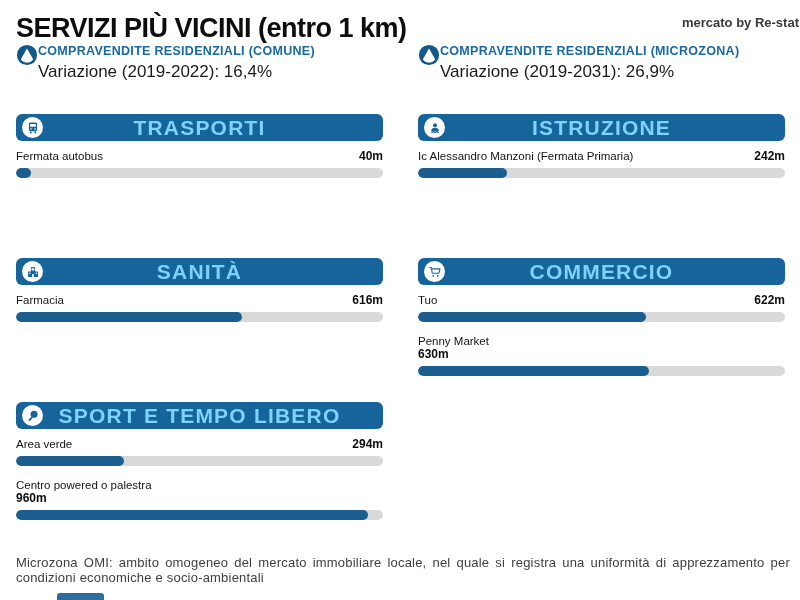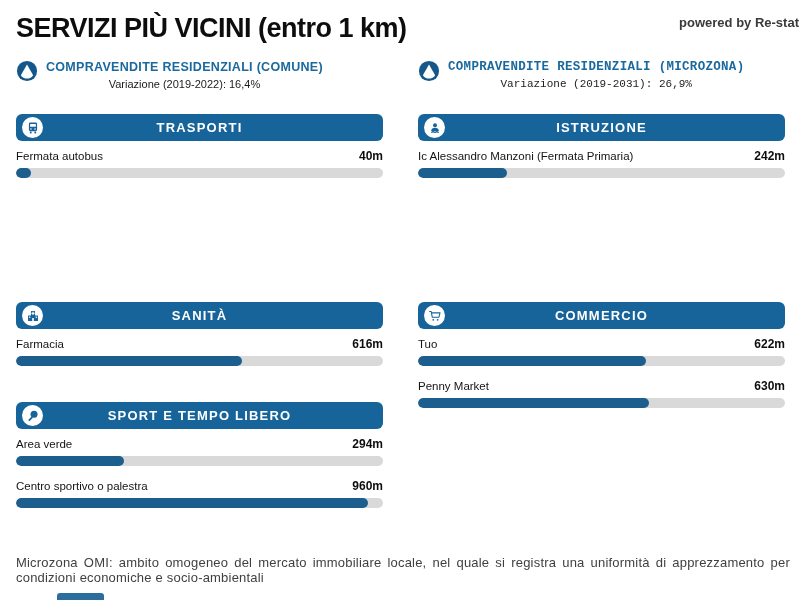"powered by Re-stat" div.powered { text: powered -> mercato }
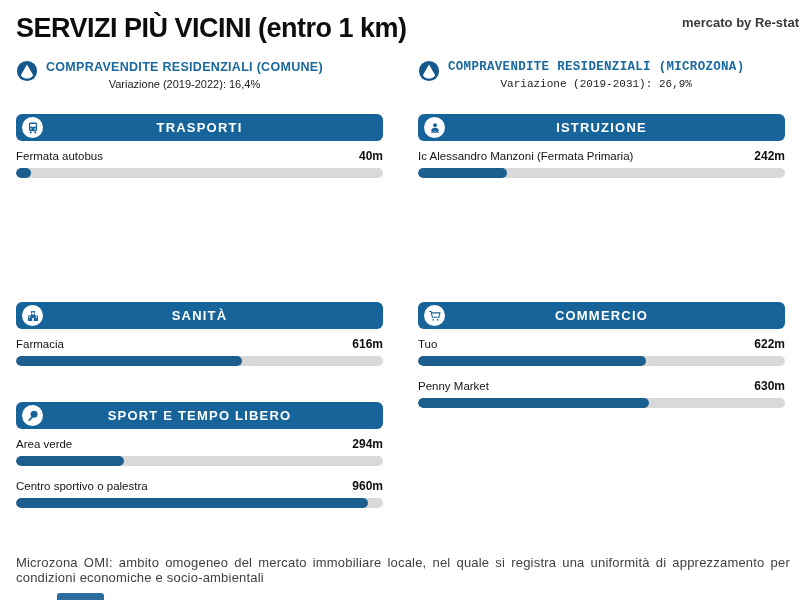"COMPRAVENDITE RESIDENZIALI (COMUNE)" .stat { gap: 8px -> 0; text-align: center -> none; top: 60px -> 44px }
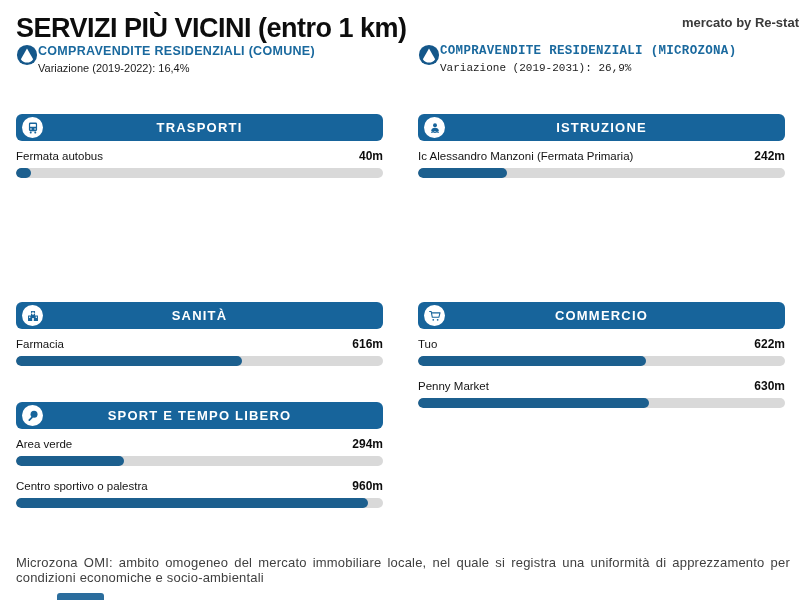"COMPRAVENDITE RESIDENZIALI (MICROZONA)" .stat.right { font-family: Liberation Mono, monospace -> none }
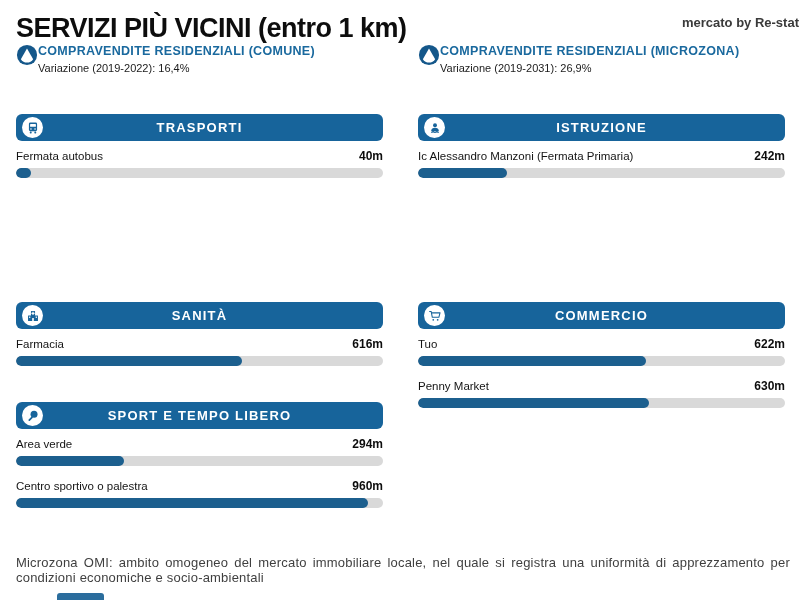"Variazione (2019-2022): 16,4%" .stat-sub { font-size: 11px -> 17px }
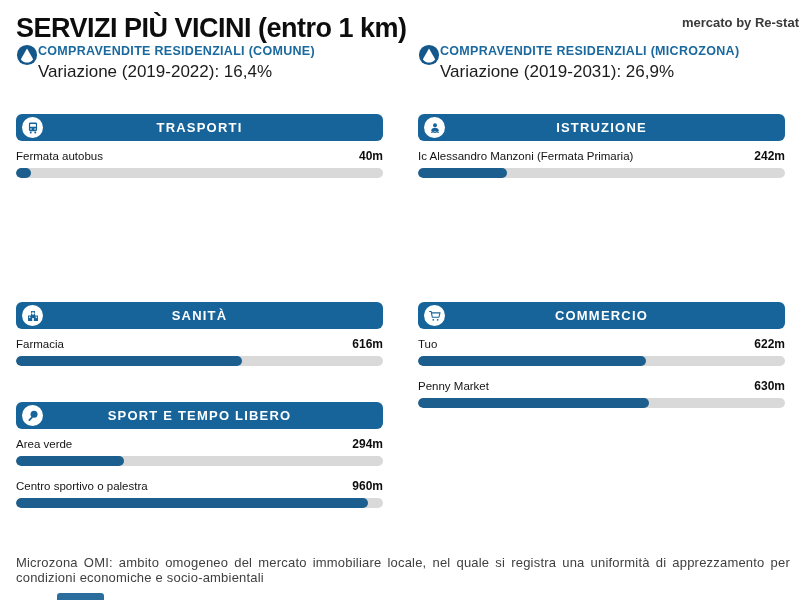"TRASPORTI" .pill-title { color: #ffffff -> #7dd3fc; font-size: 13px -> 21px }
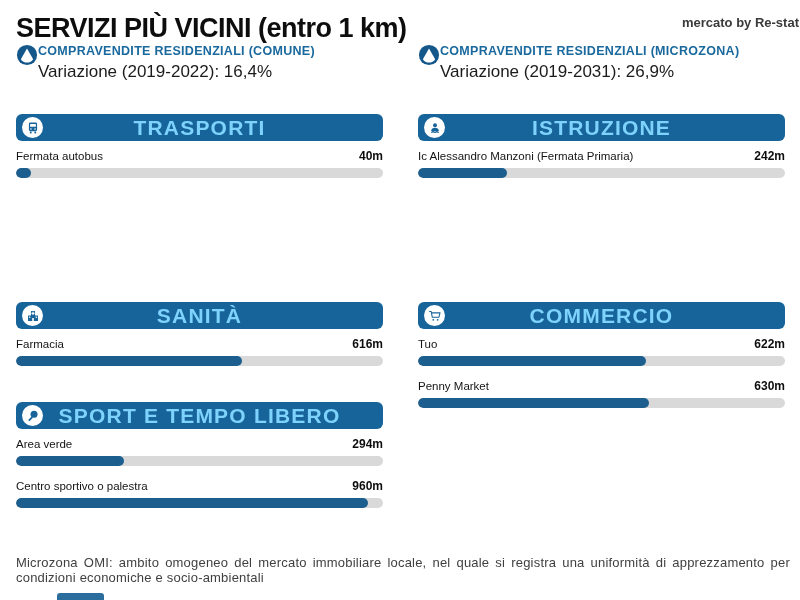"SANITÀ" .card.r2 { margin-top: 44px -> none }
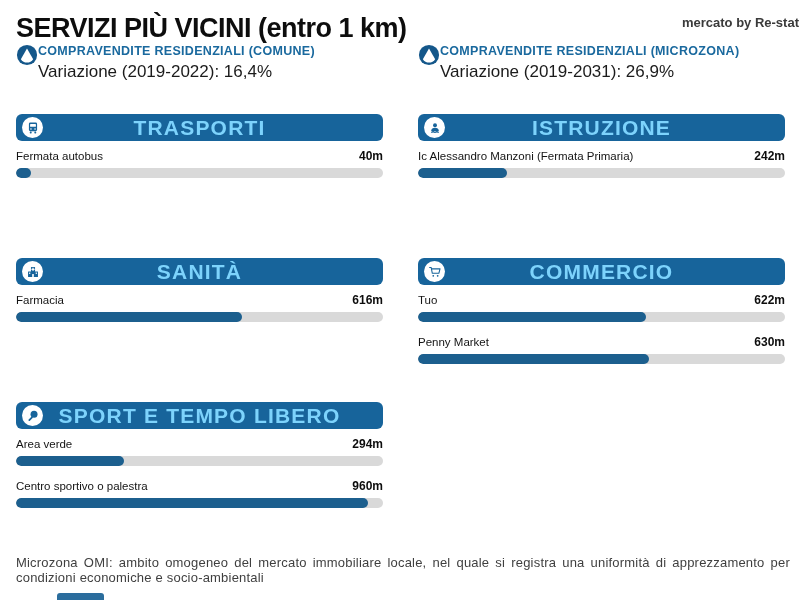"Penny Market" .item + .item .item-head { flex-direction: none -> column }
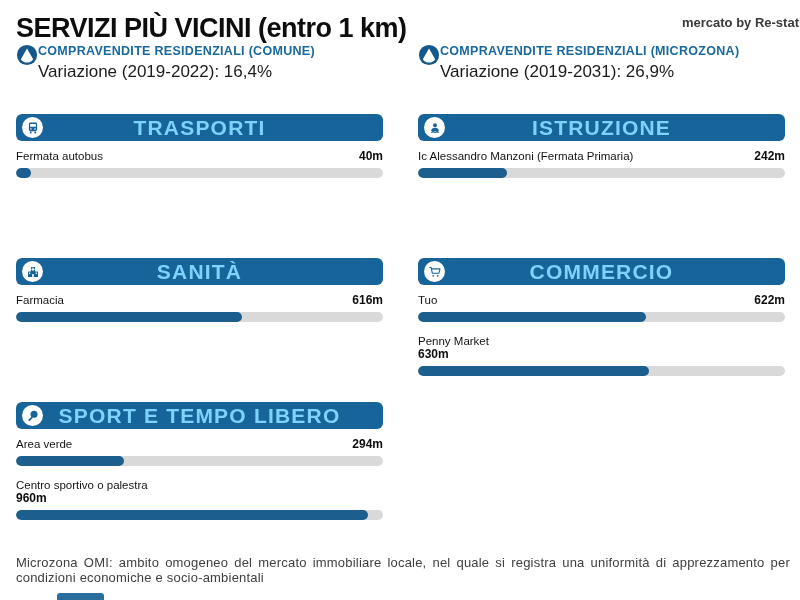"Centro sportivo o palestra" span.item-label { text: sportivo -> powered }
